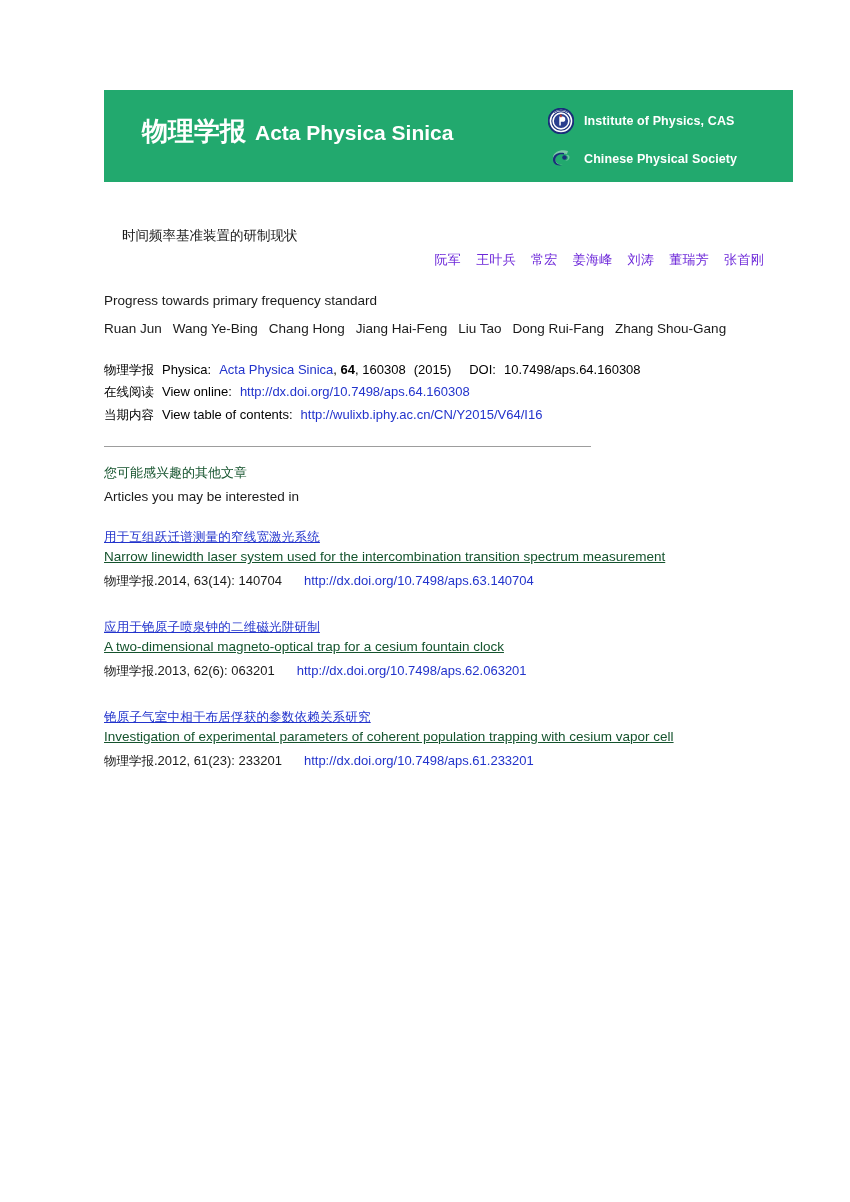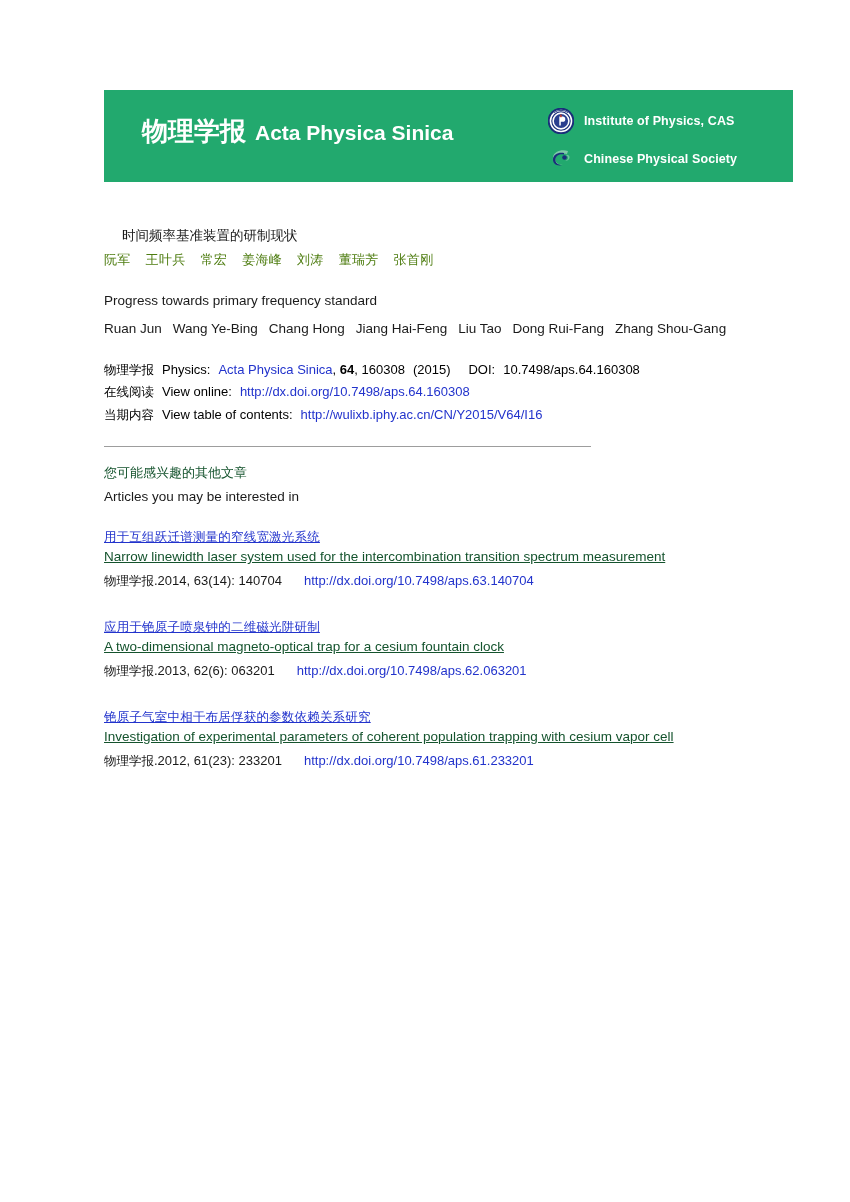"阮军 王叶兵 常宏 姜海峰 刘涛" .authors-cn { color: #4d7c0f -> #6d28d9; text-align: none -> right }
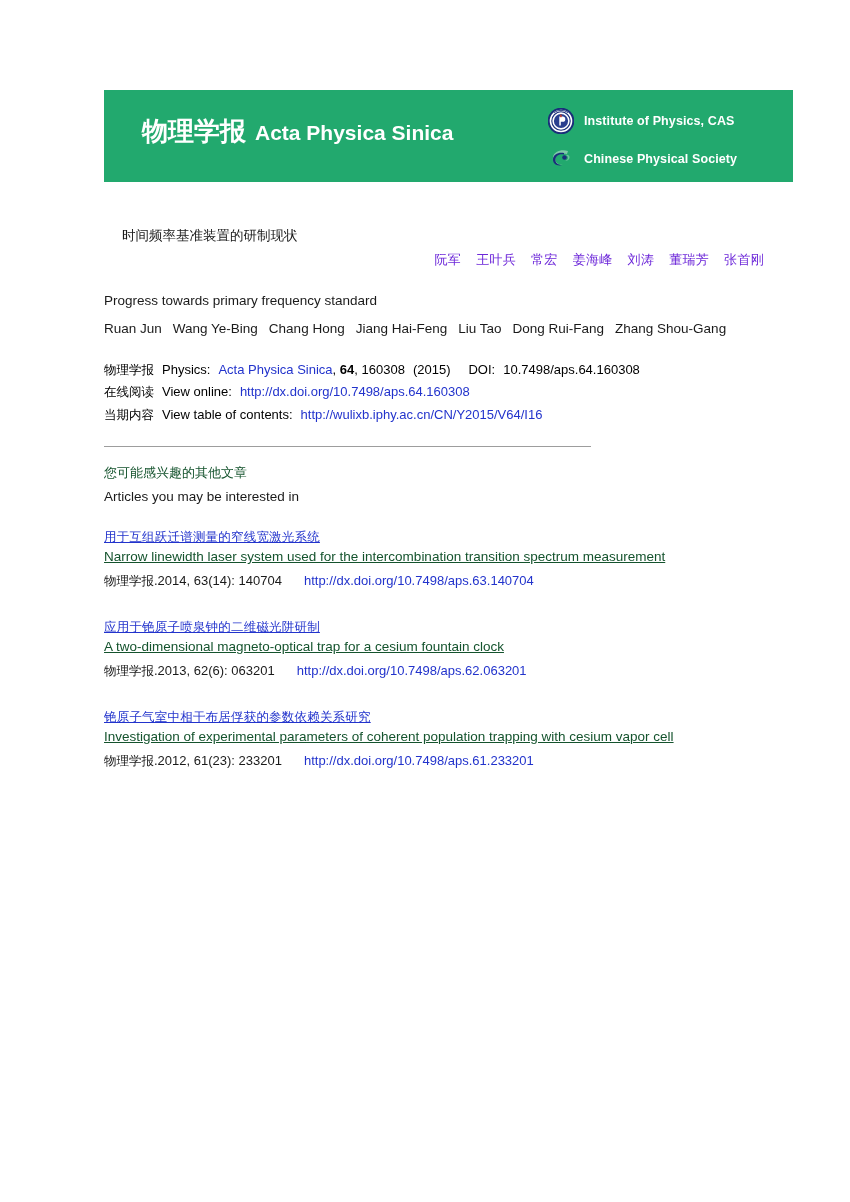"Physics:" span { text: Physics -> Physica }
